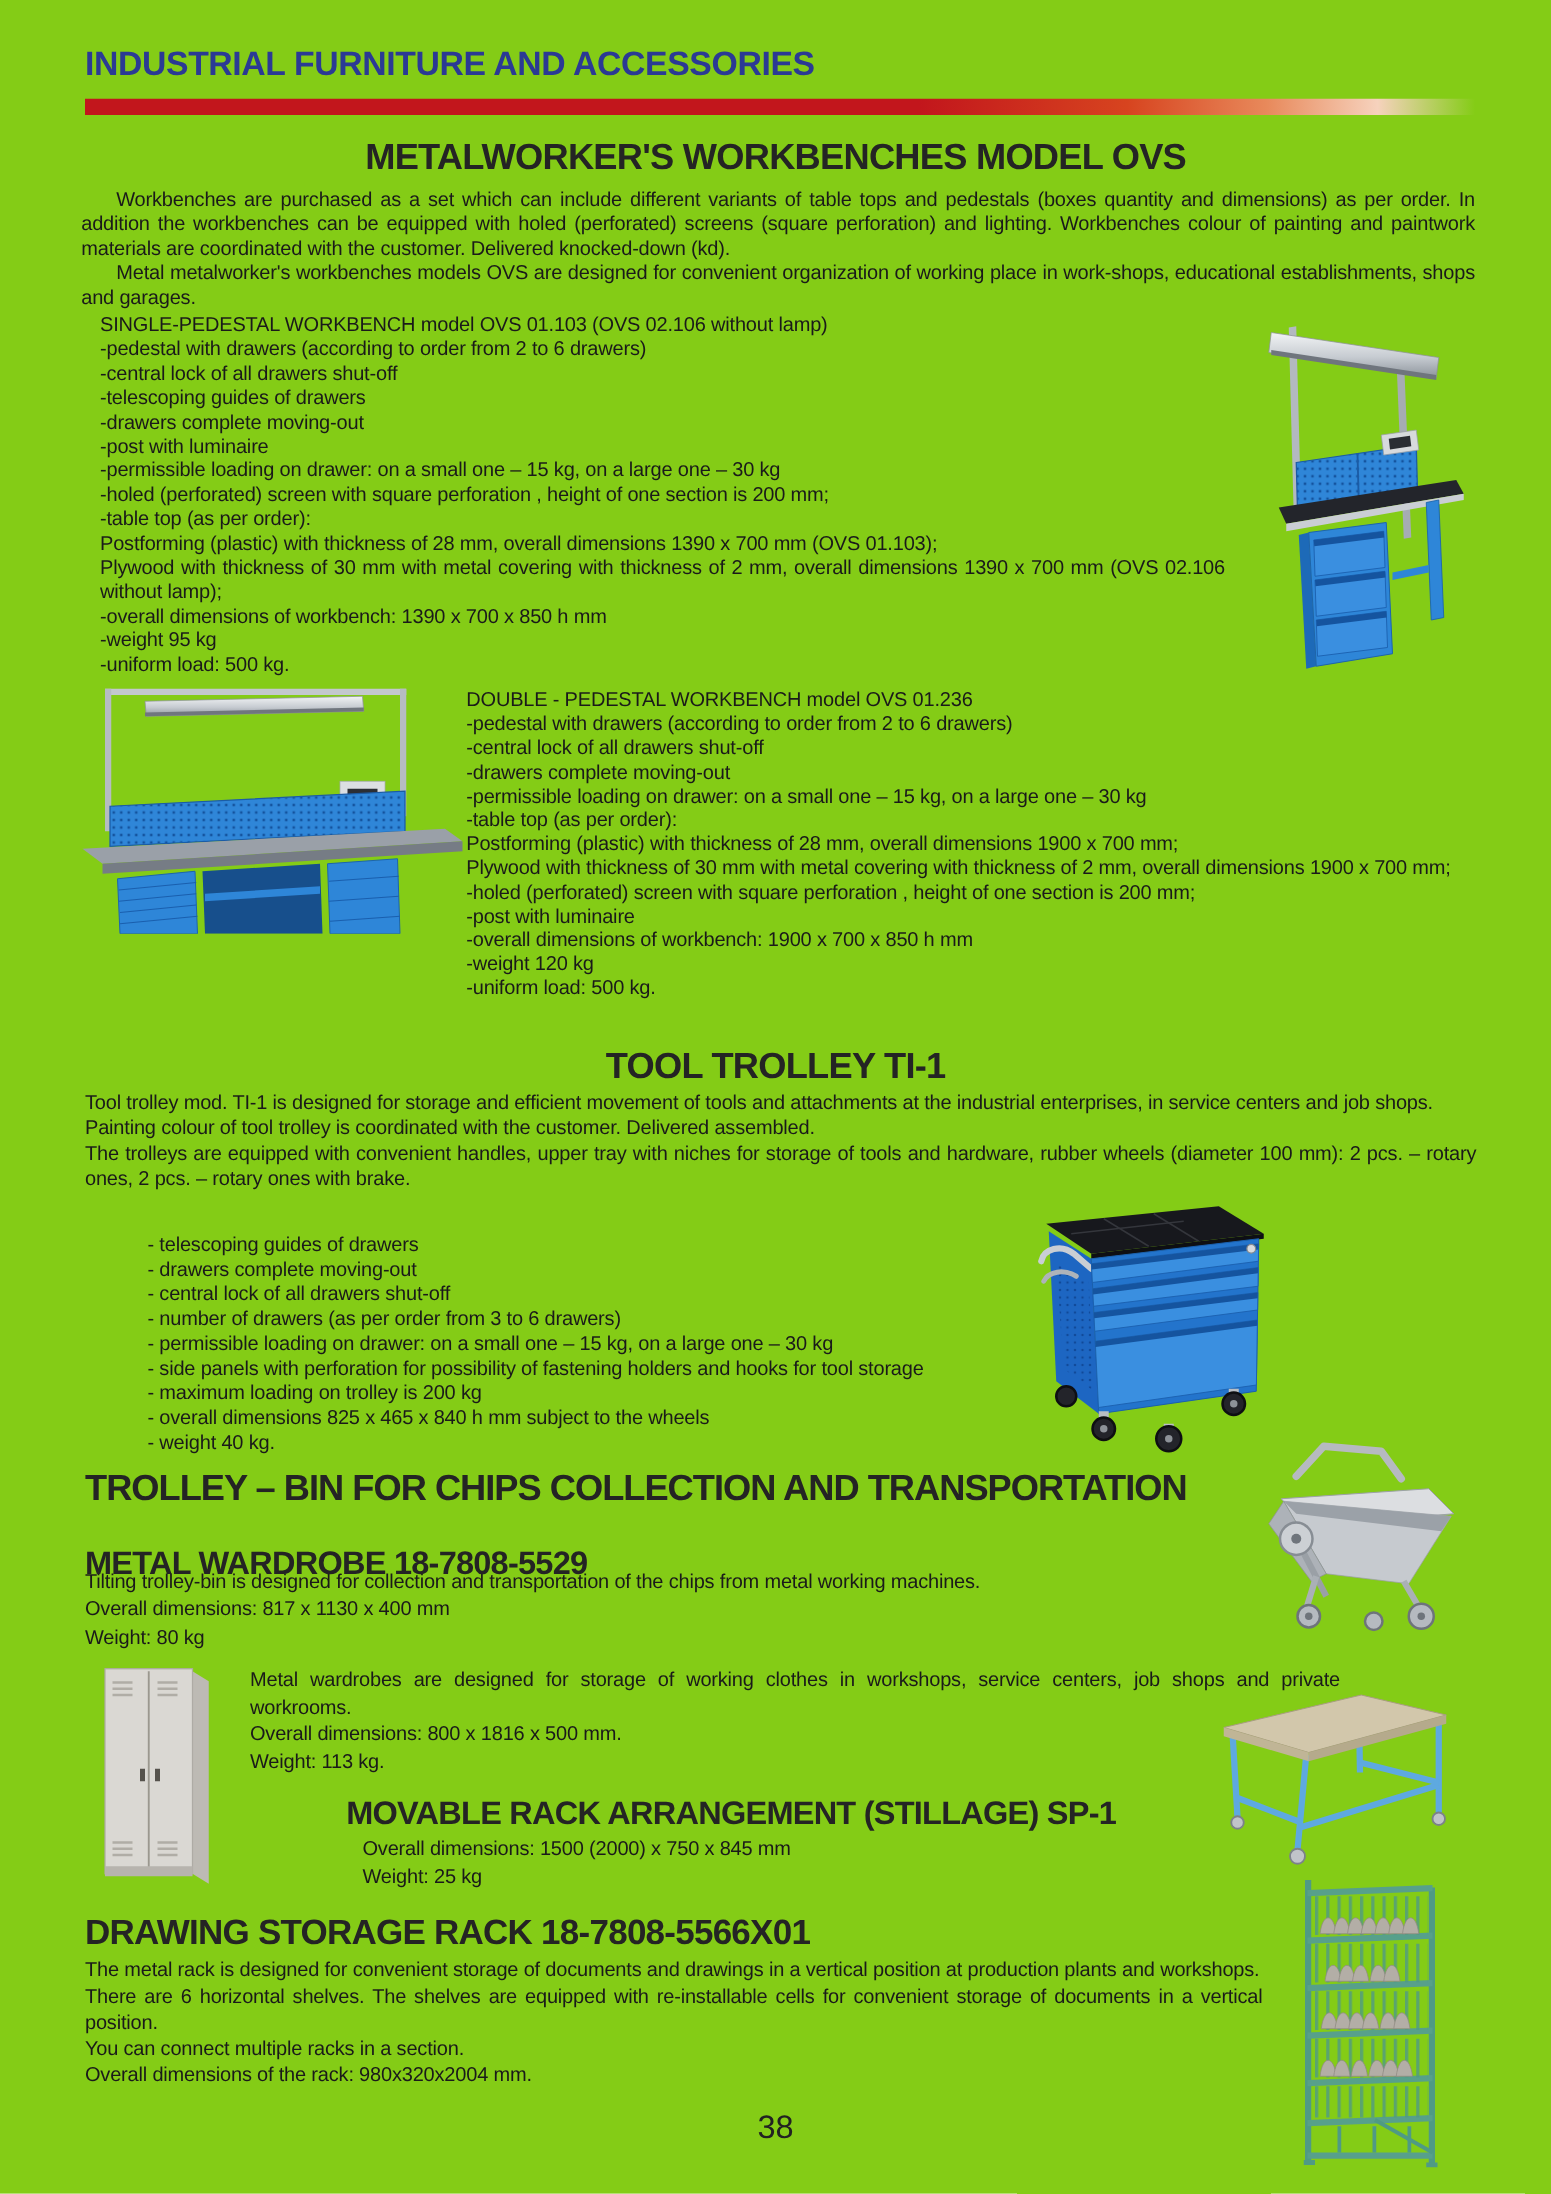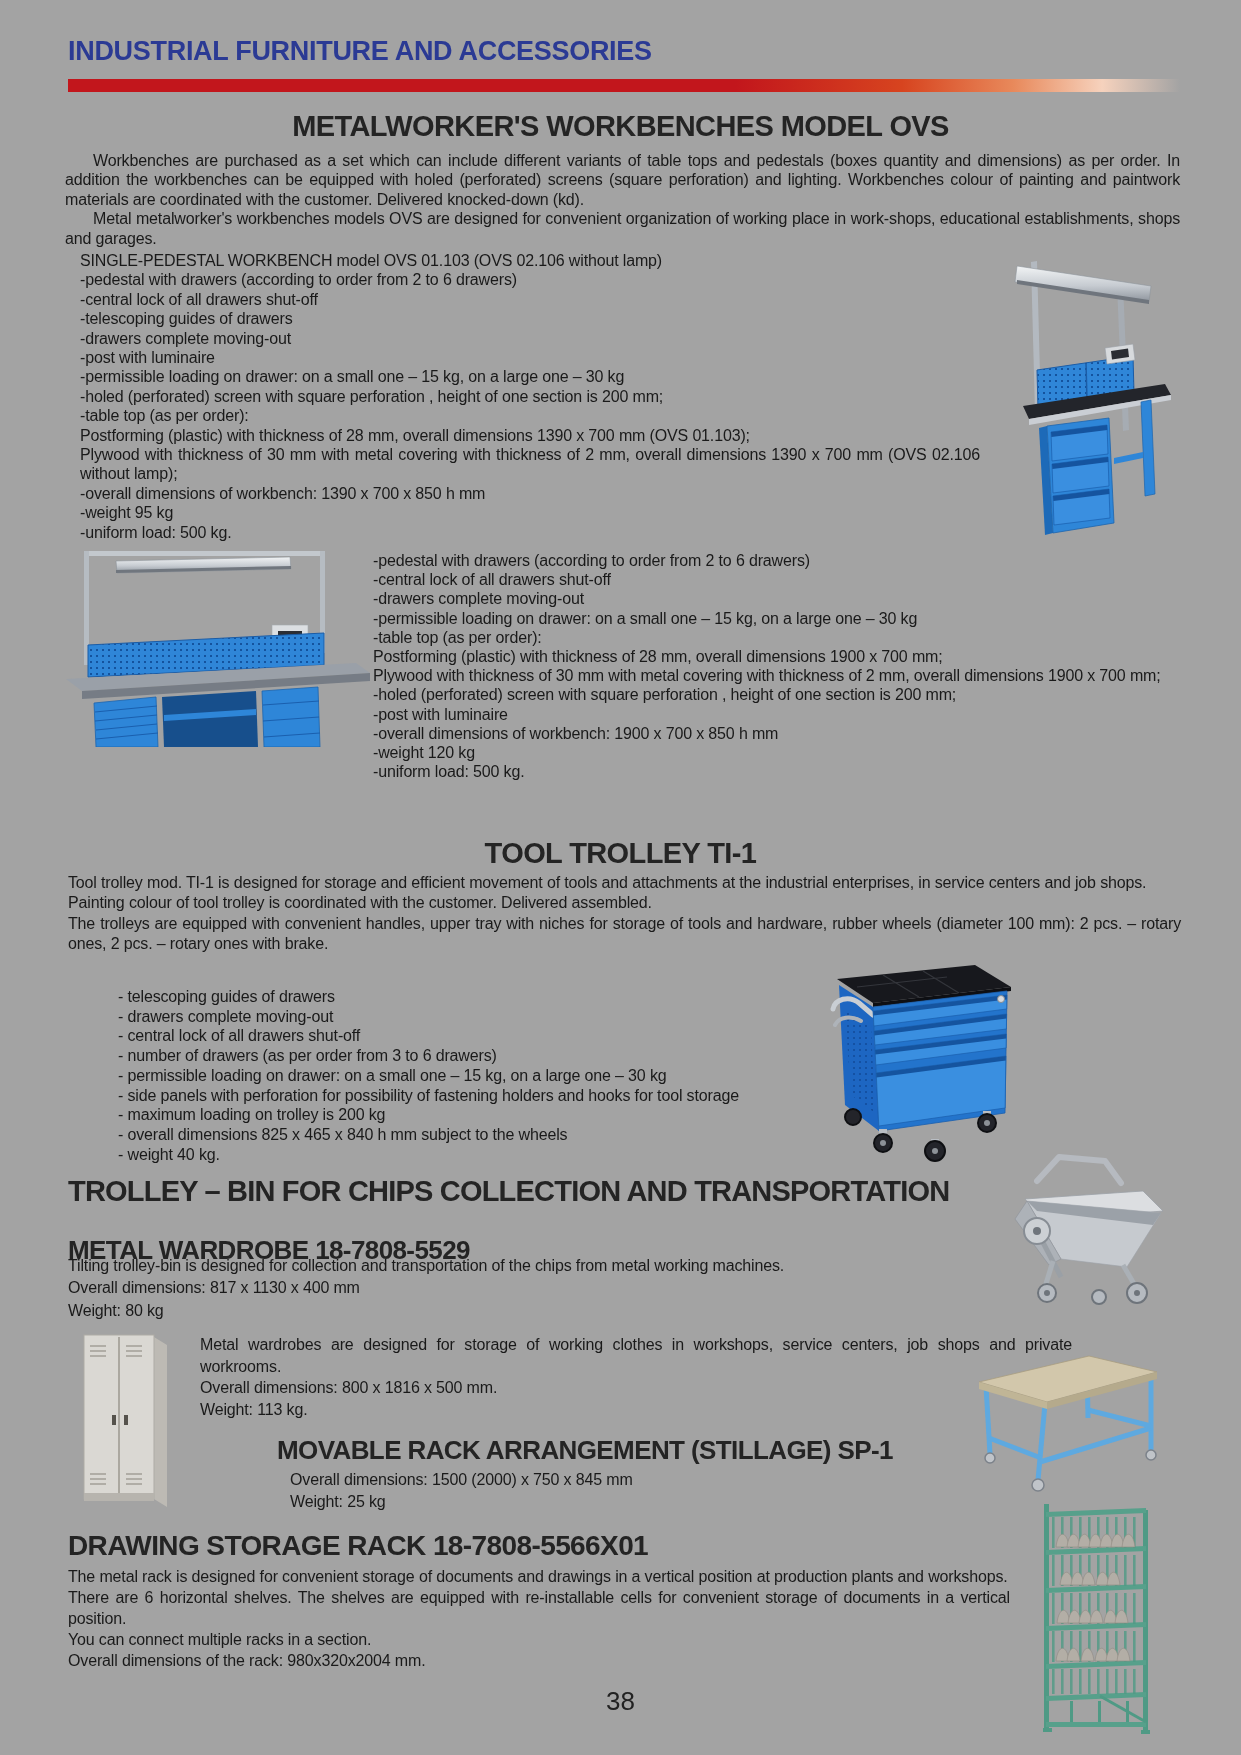"INDUSTRIAL FURNITURE AND ACCESSORIES" .page { background: #a3a3a3 -> #84cc16 }
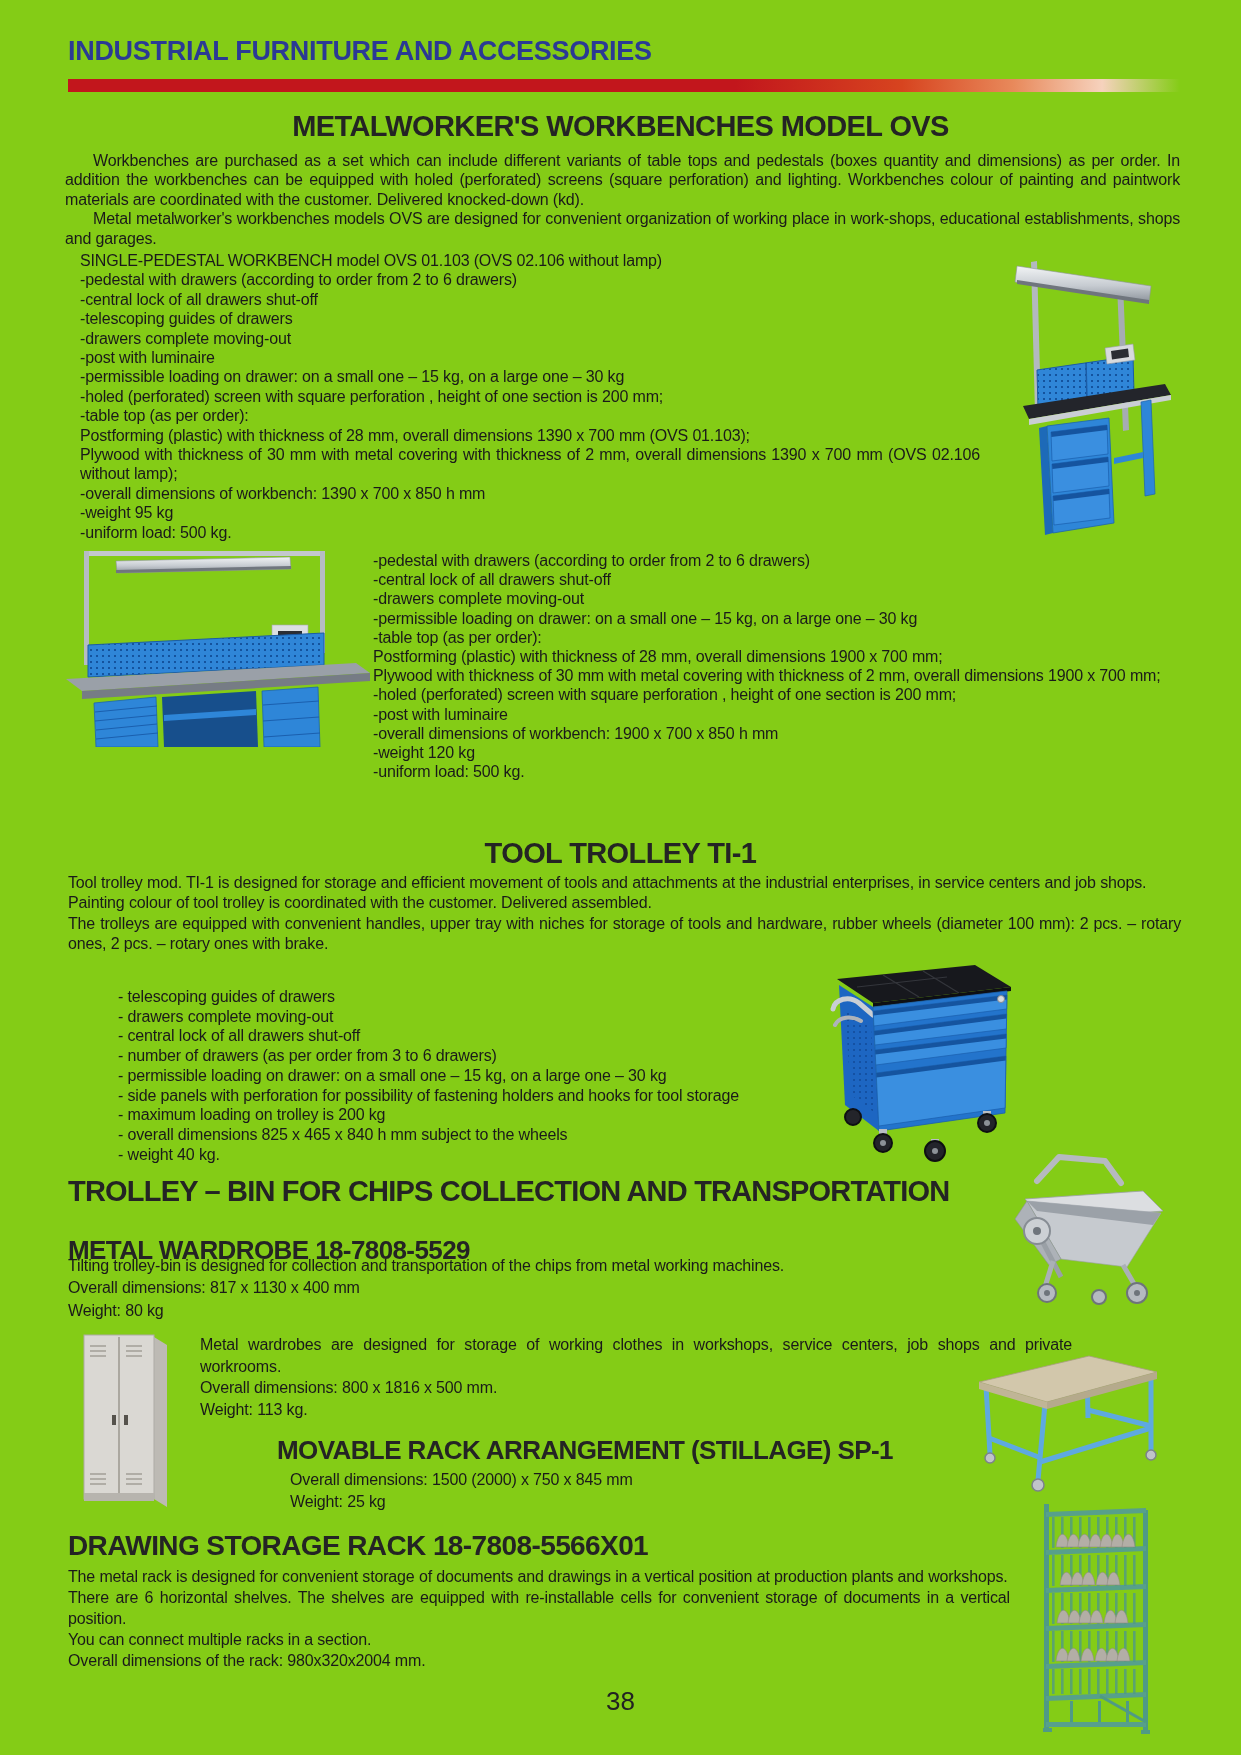"DOUBLE - PEDESTAL WORKBENCH model" div { html: none -> <div>DOUBLE - PEDESTAL WORKBENCH model OVS 01.236</div> }
